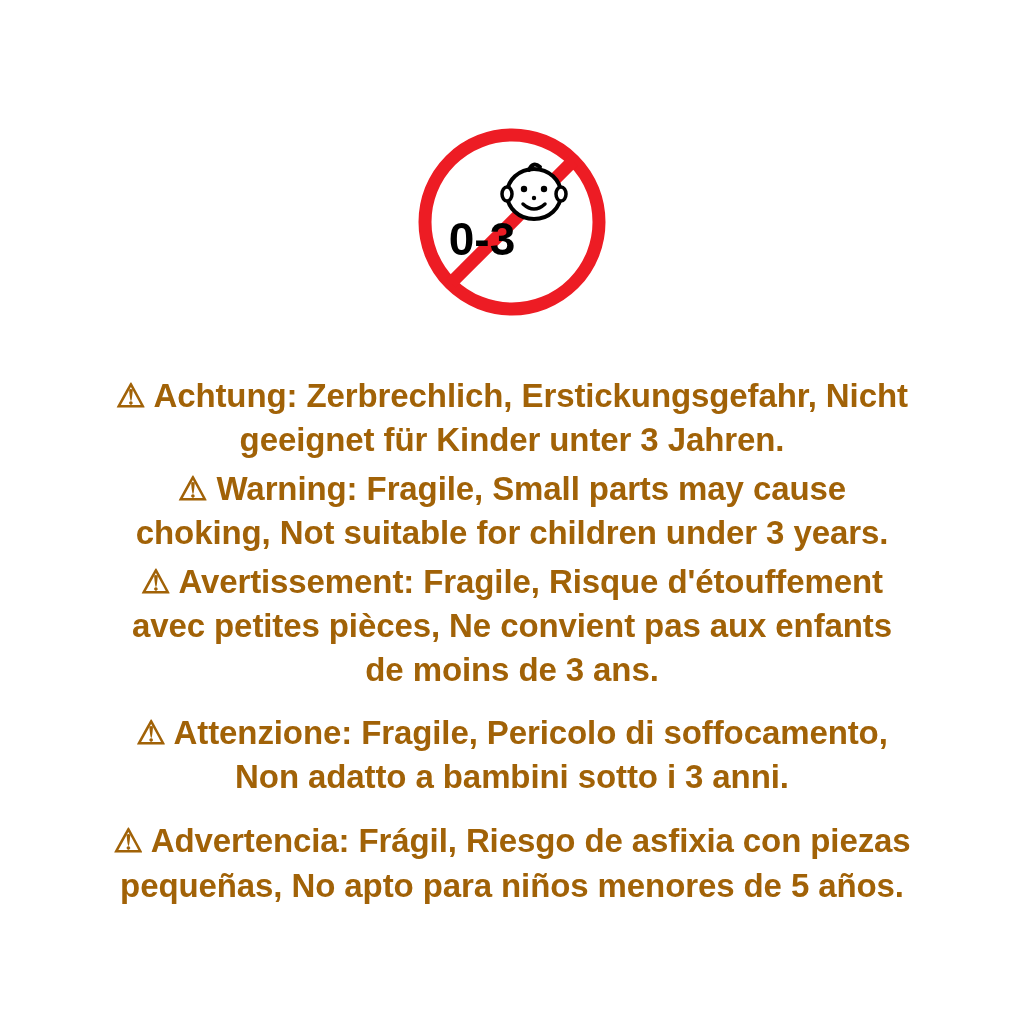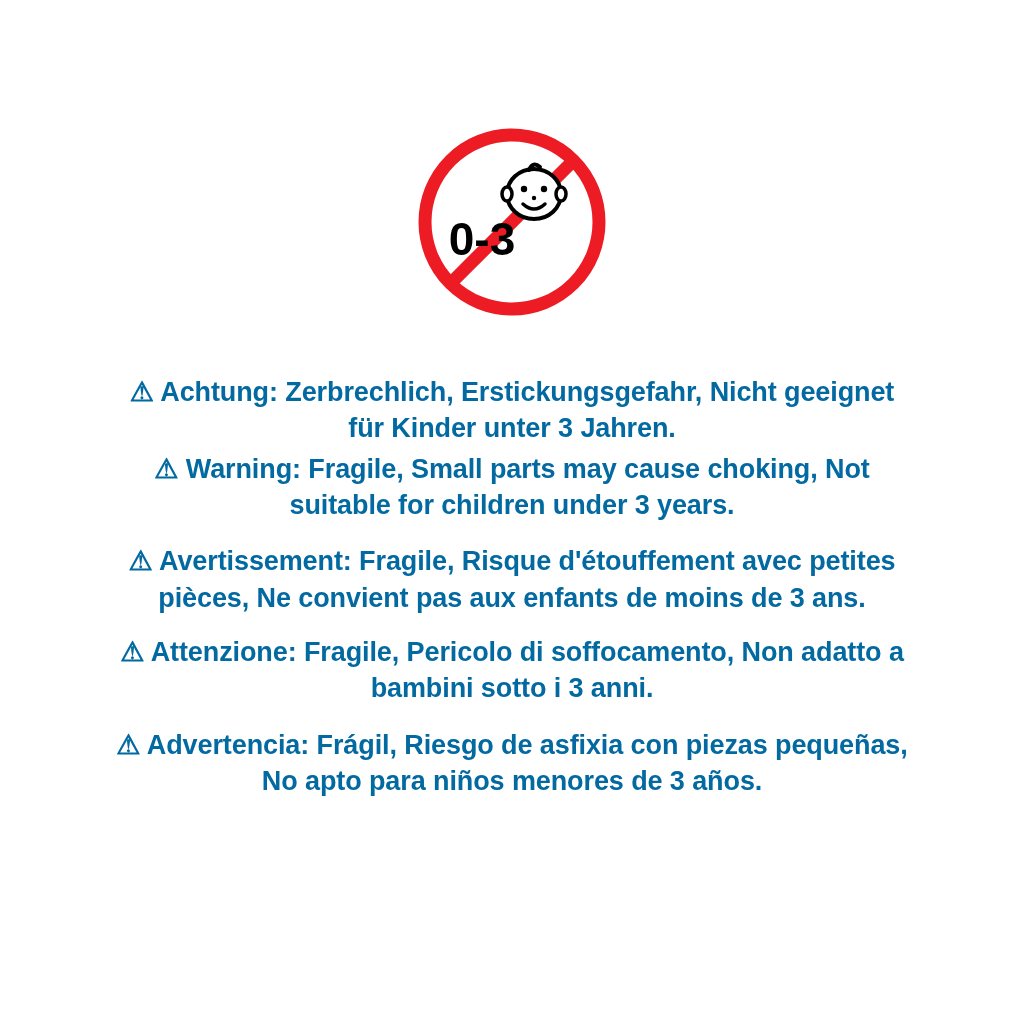"⚠ Achtung: Zerbrechlich," .warning-line { color: #0369a1 -> #a16207; font-size: 27px -> 33px }
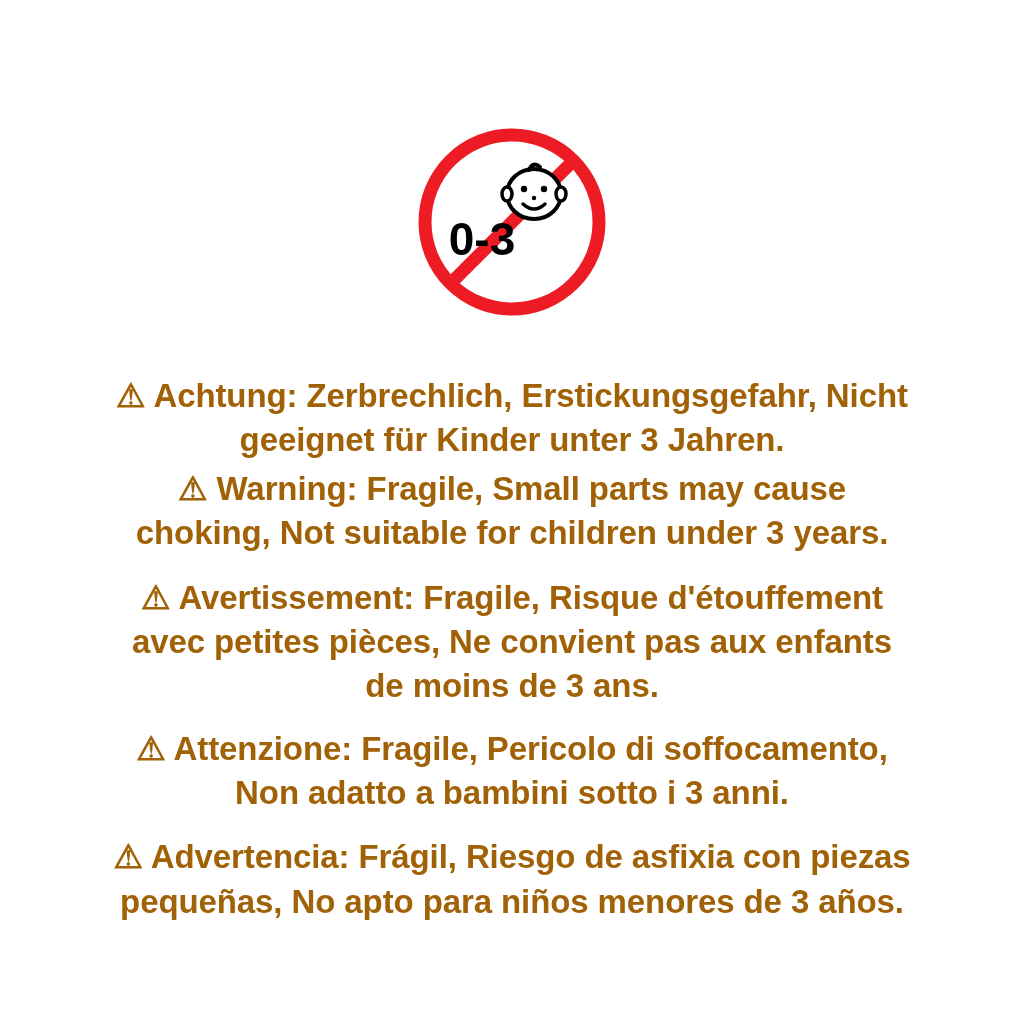"⚠ Warning: Fragile, Small parts" .warning-line:nth-child(2) { margin-bottom: 20px -> 4px }
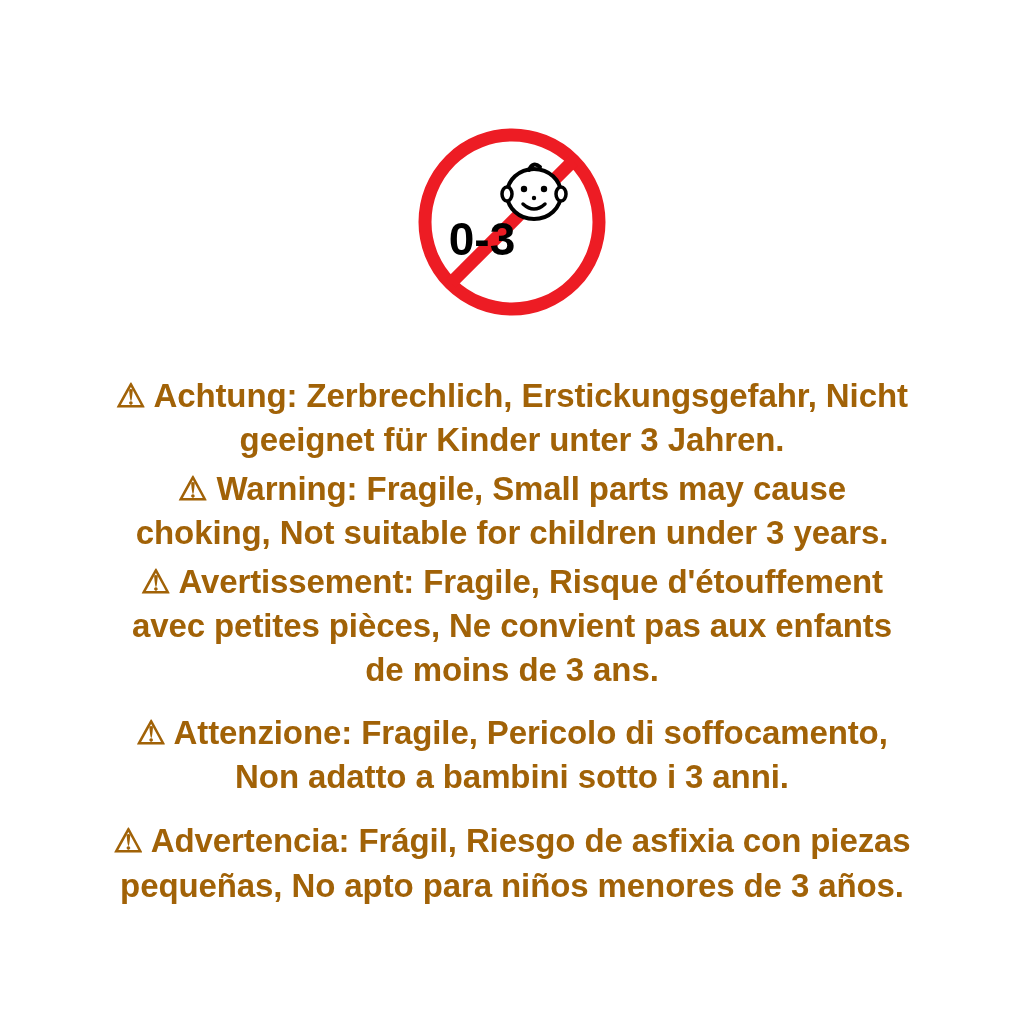"⚠ Advertencia: Frágil, Riesgo de" p.warning-line { text: 3 -> 5 }
